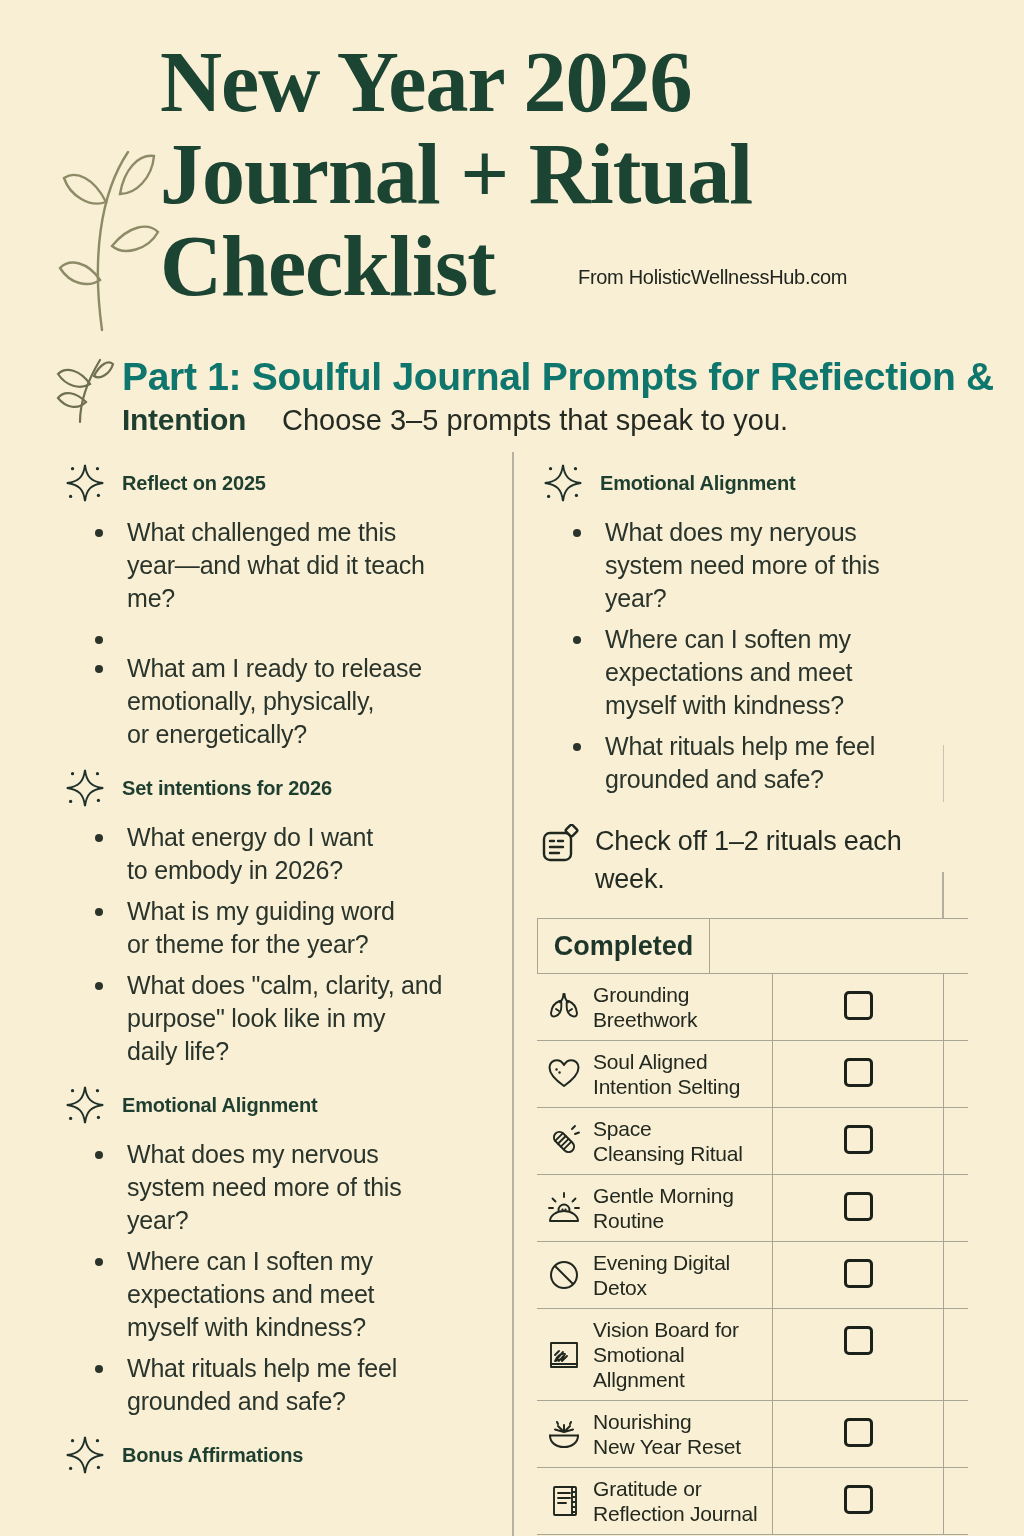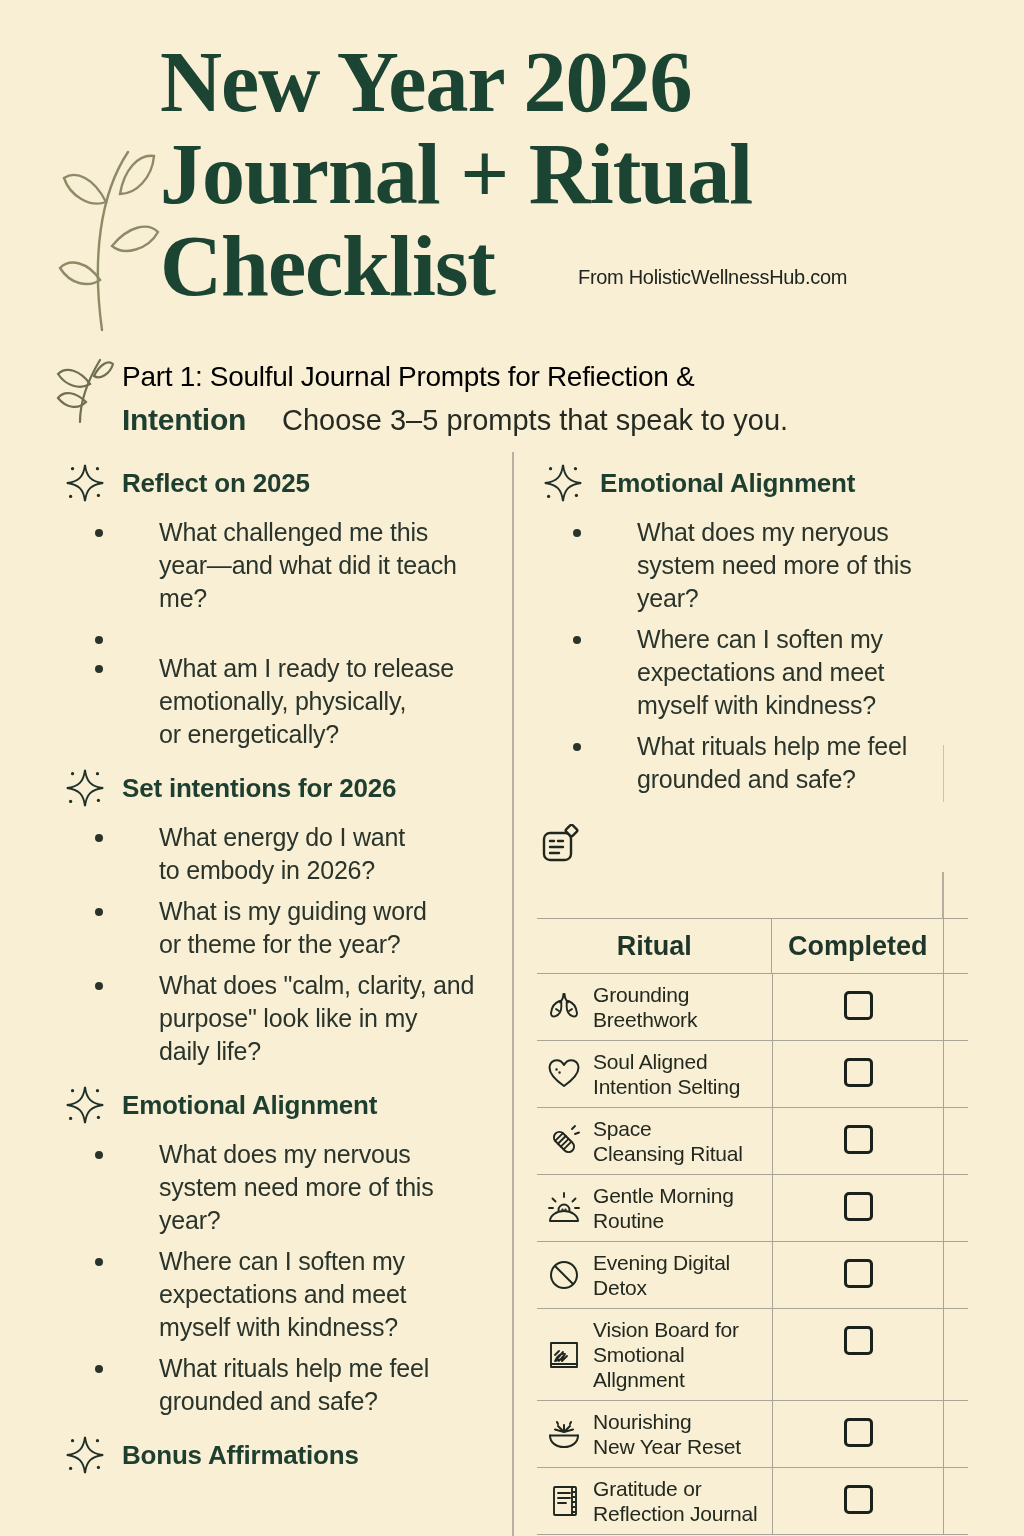"Part 1: Soulful Journal Prompts" .p1-line1 { color: #000000 -> #0f766e; font-size: 28px -> 39px; font-weight: 400 -> 700 }
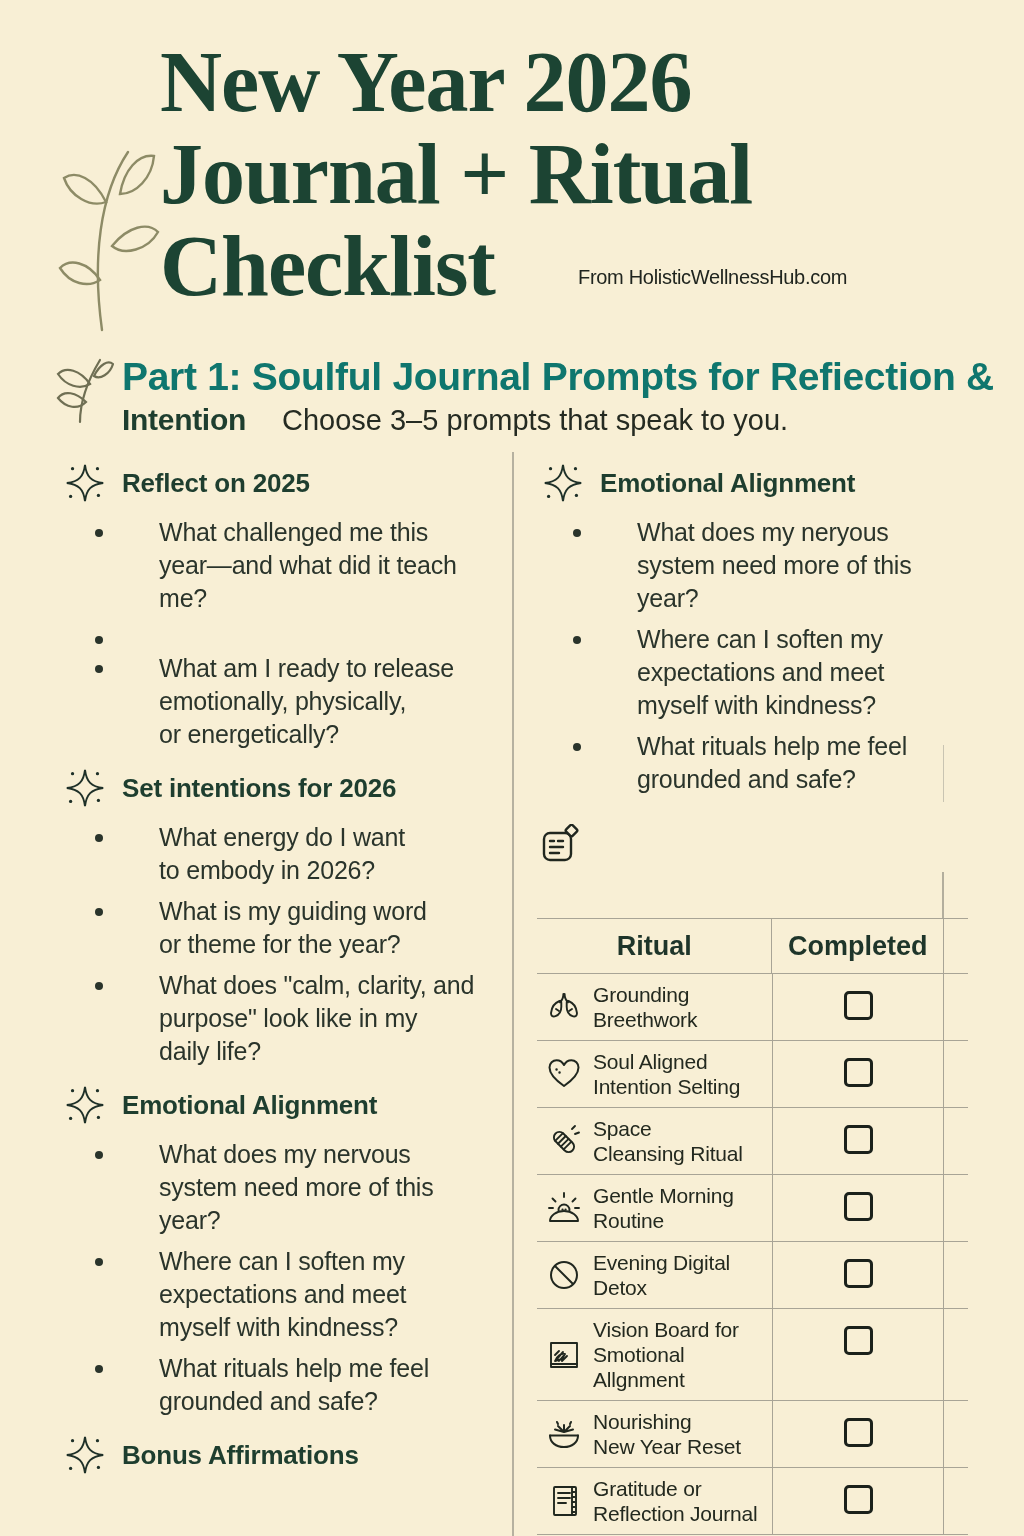"Reflect on 2025" .section-title { font-size: 26px -> 20px }
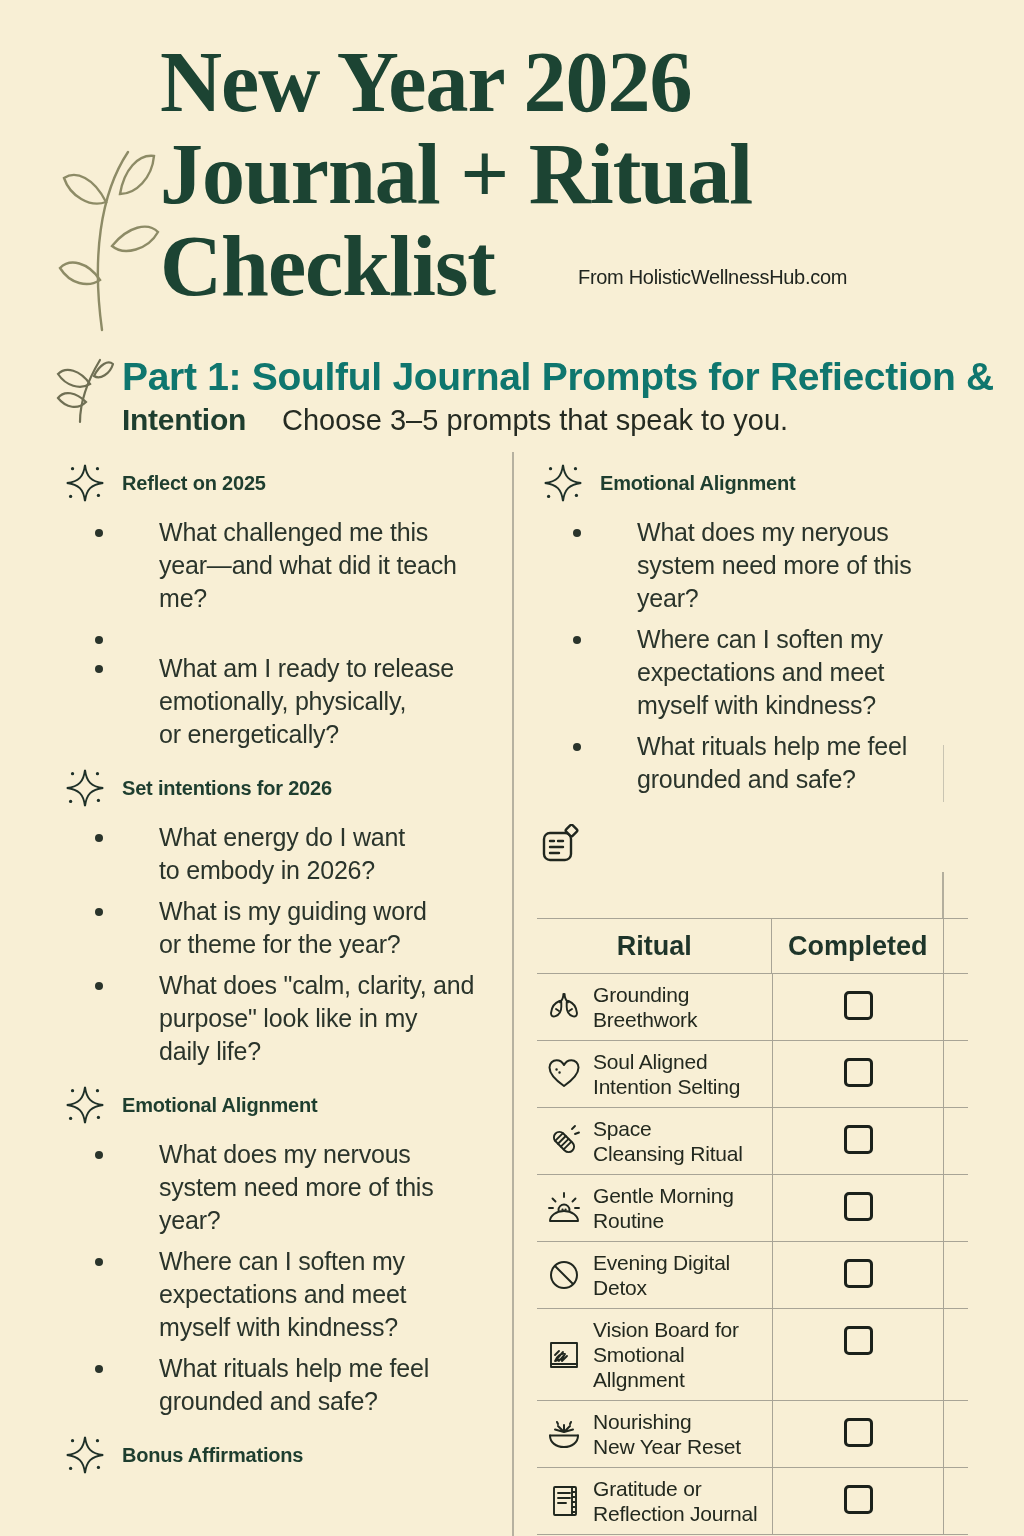"What challenged me this" .bullet { gap: 32px -> none }
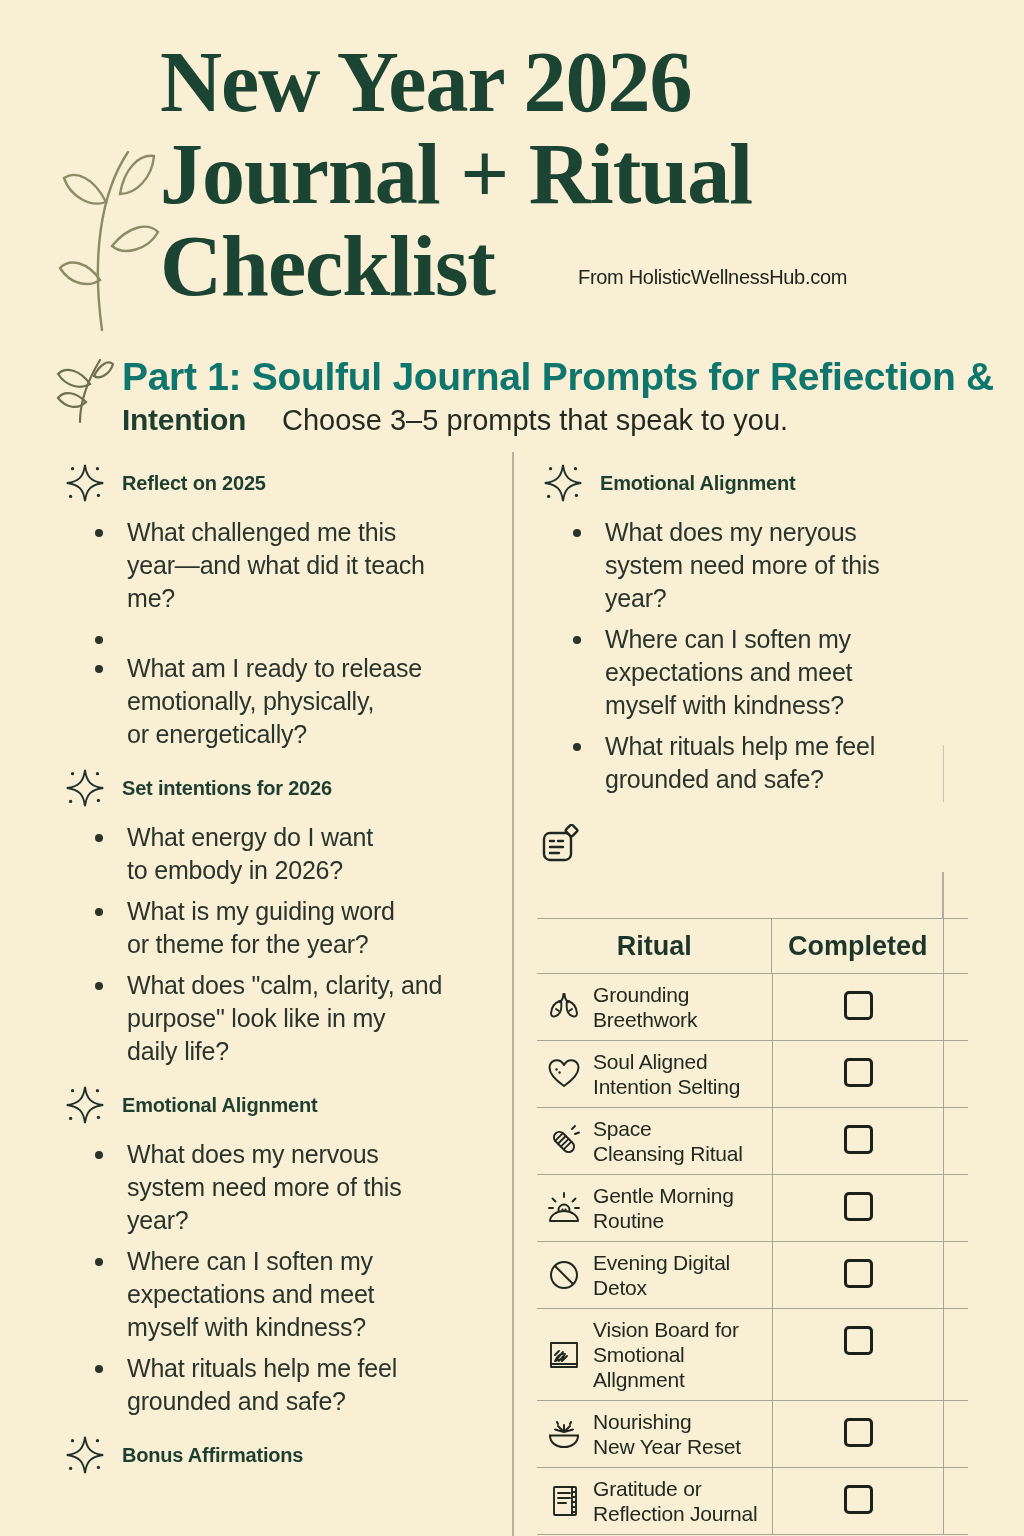"Check off 1–2 rituals each" div.checkoff-text { html: none -> <div>Check off 1–2 rituals each week.</div> }
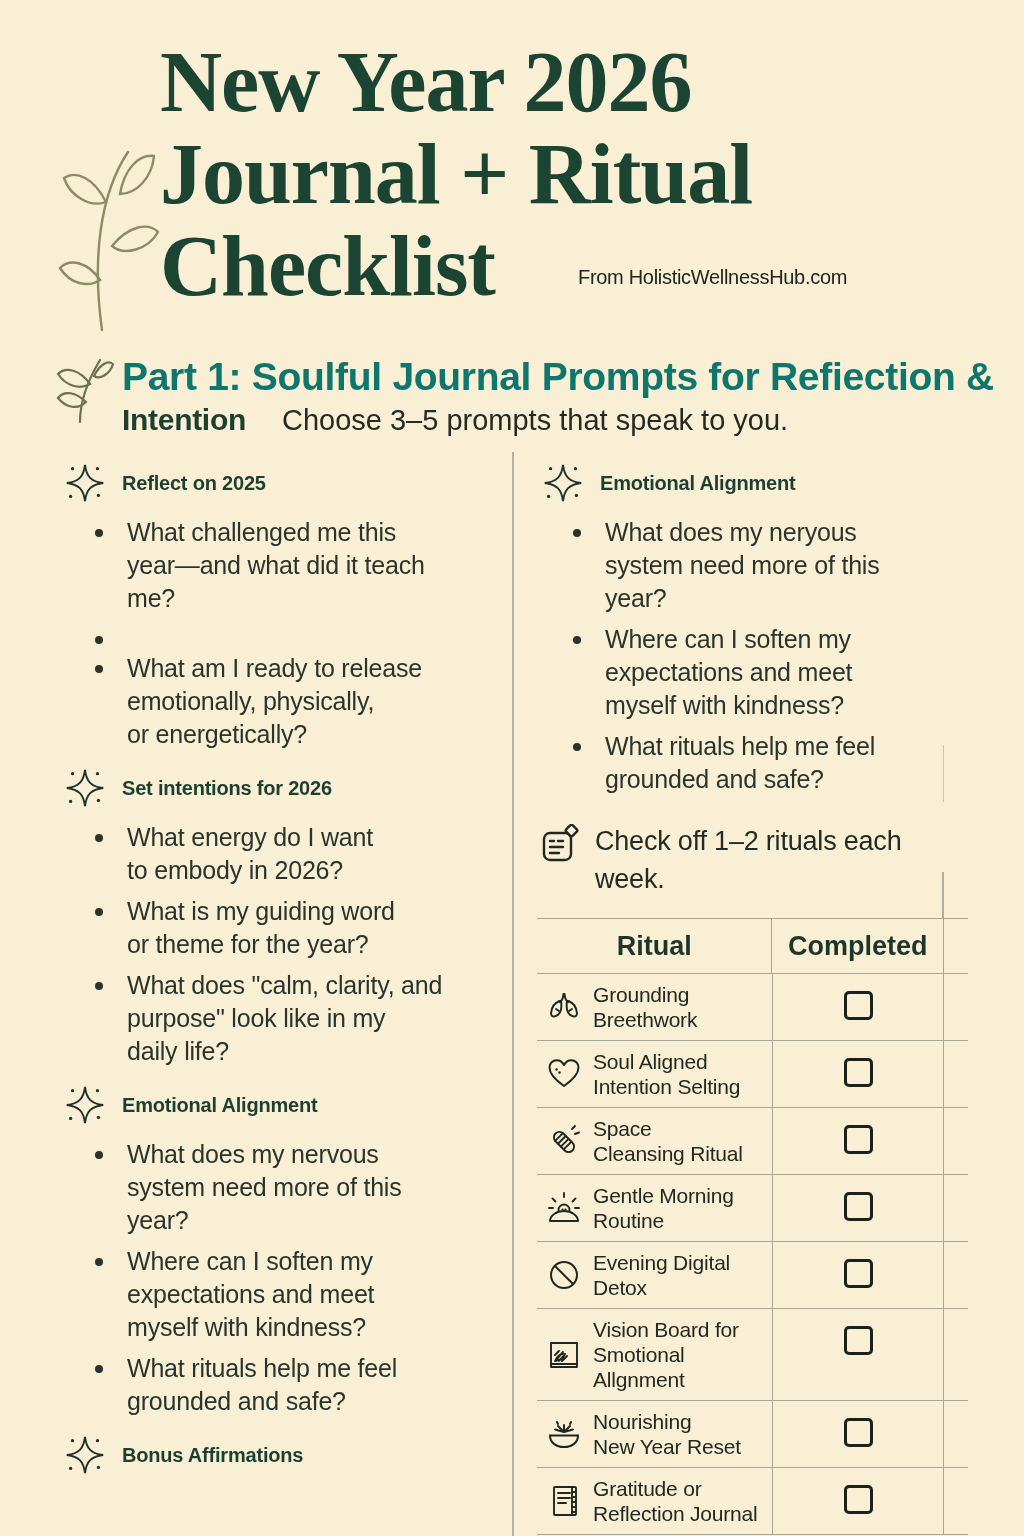"Ritual" div.th { html: <div>Ritual</div> -> none }
